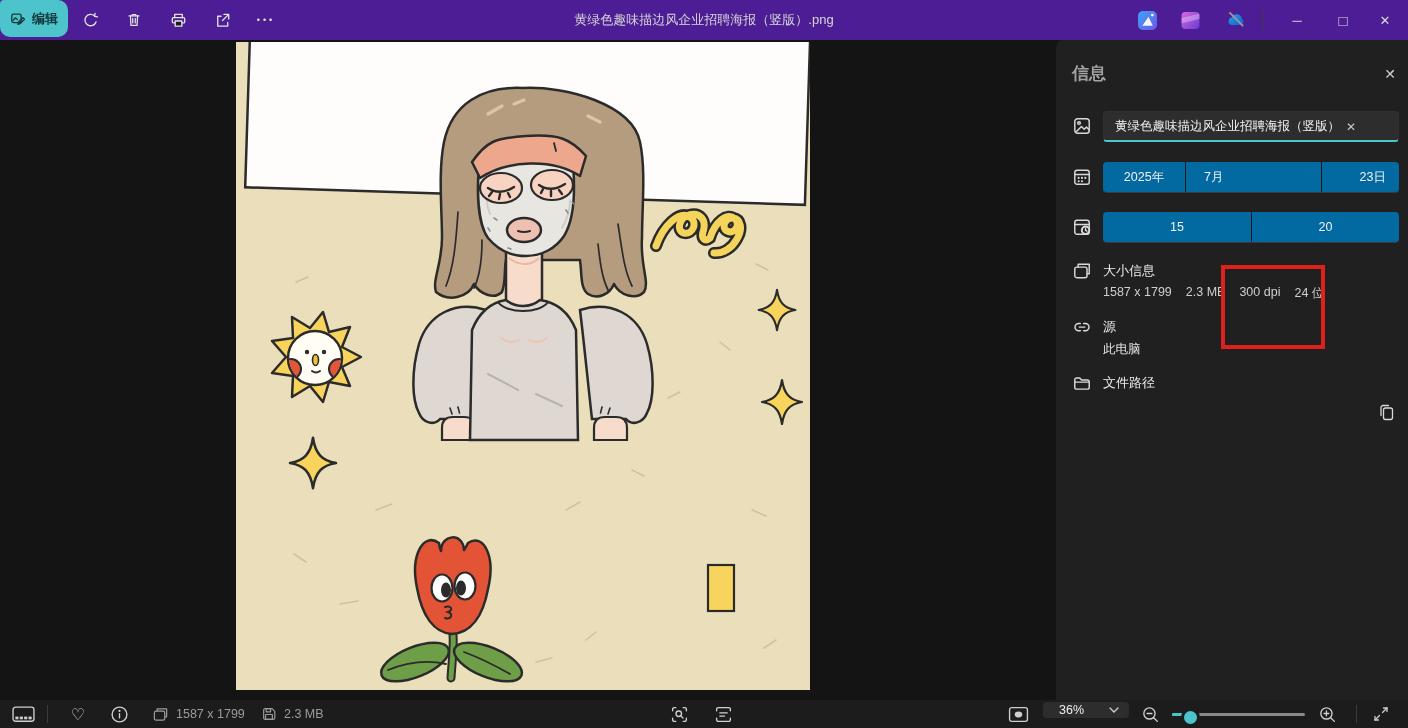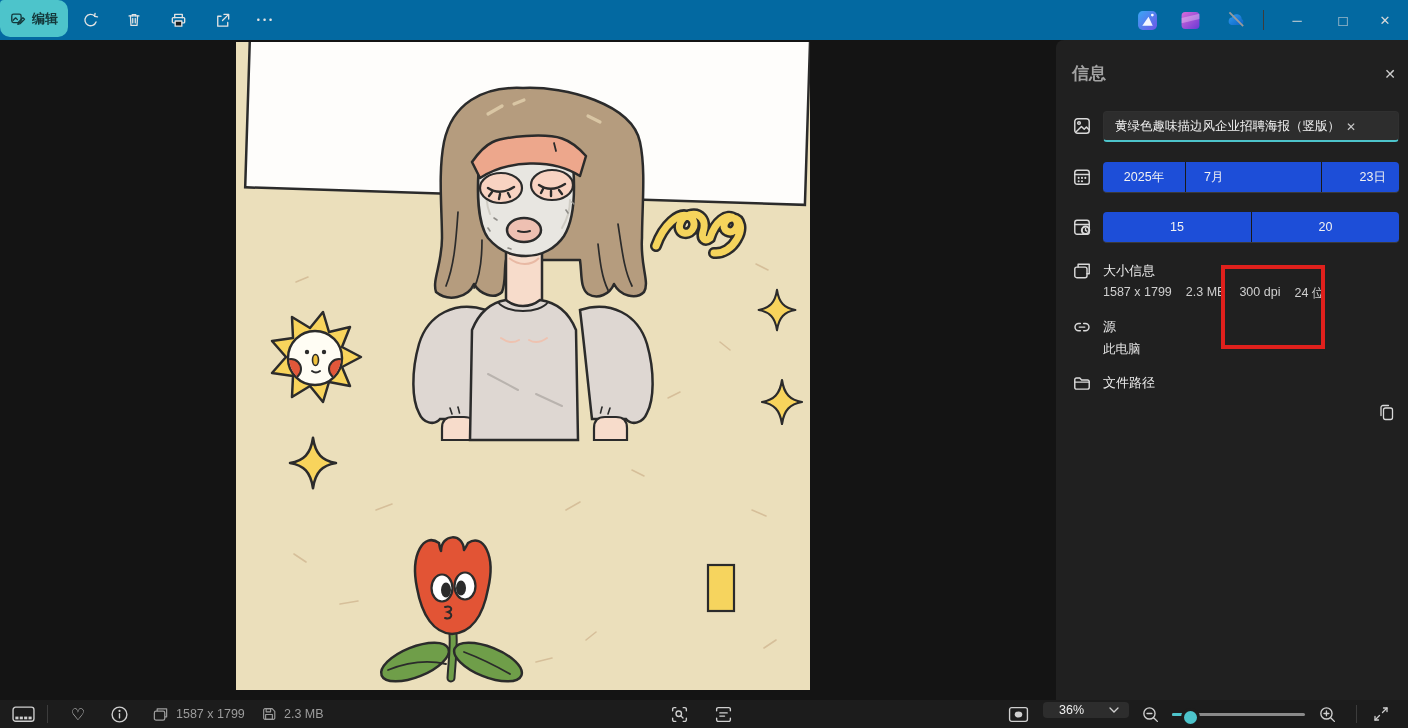"编辑" .titlebar { background: #0369a1 -> #4c1d95 }
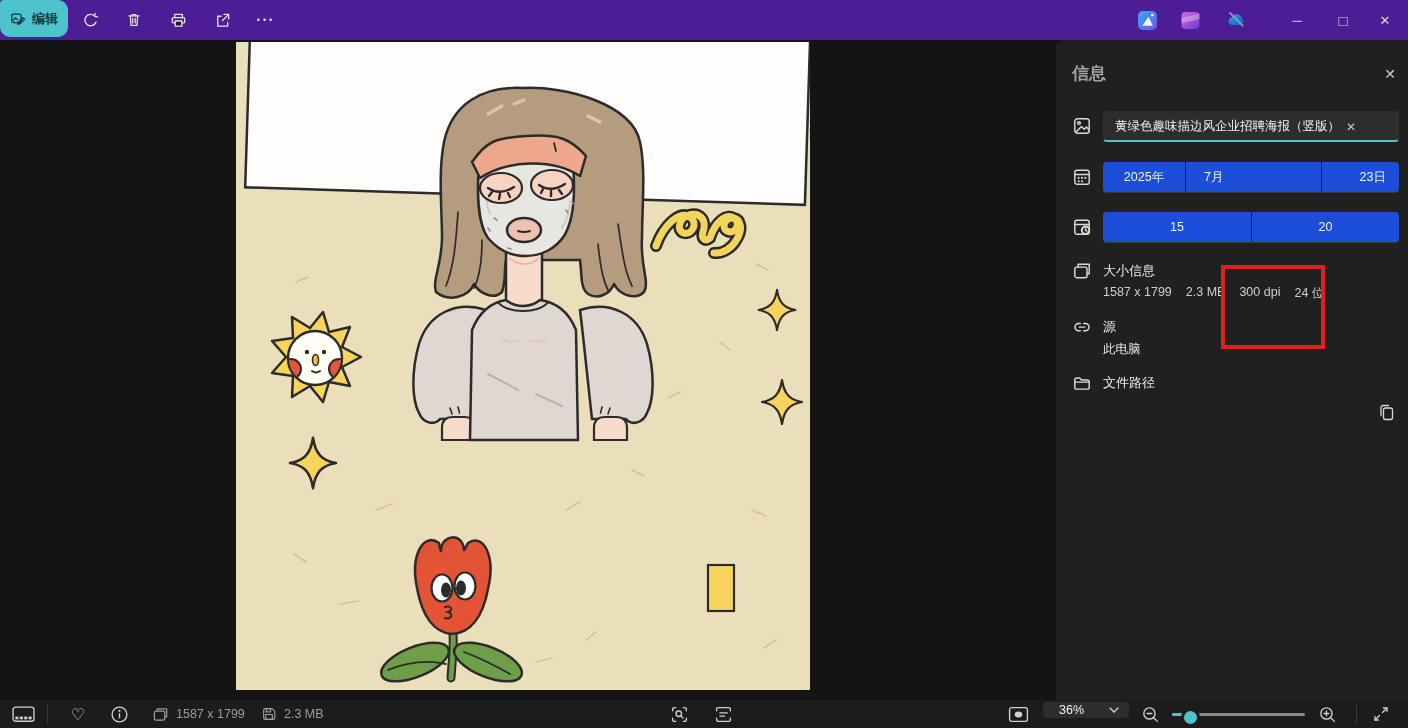"黄绿色趣味描边风企业招聘海报（竖版）.png" div.tb-title { html: none -> <div>黄绿色趣味描边风企业招聘海报（竖版）.png</div> }
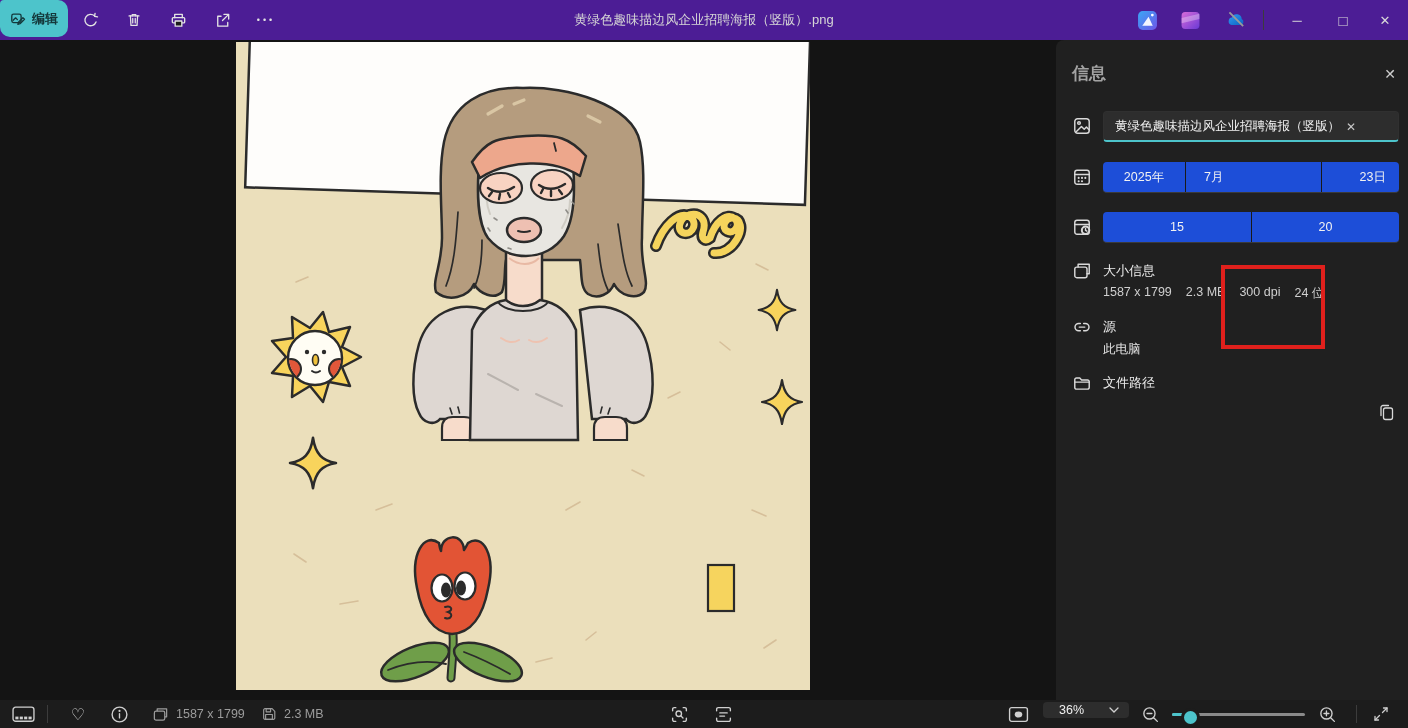"2025年" .seg { background: #1d4ed8 -> #0369a1 }
